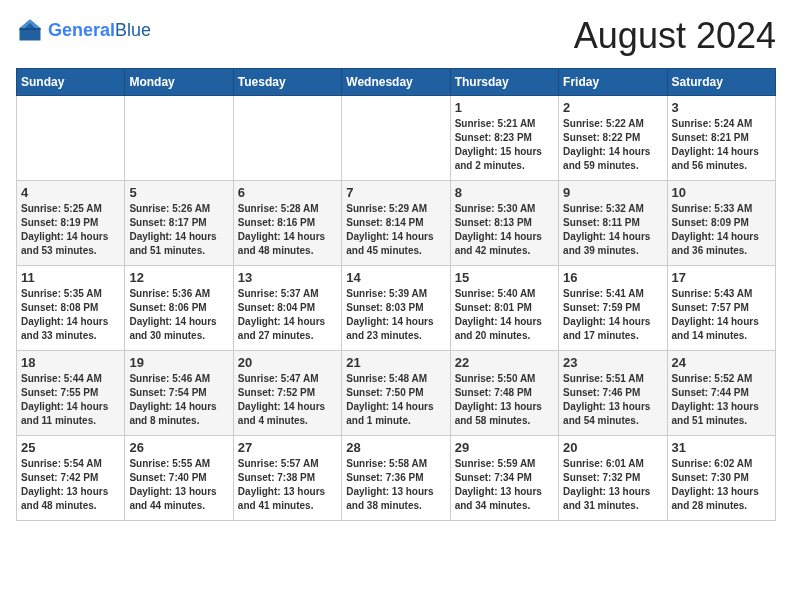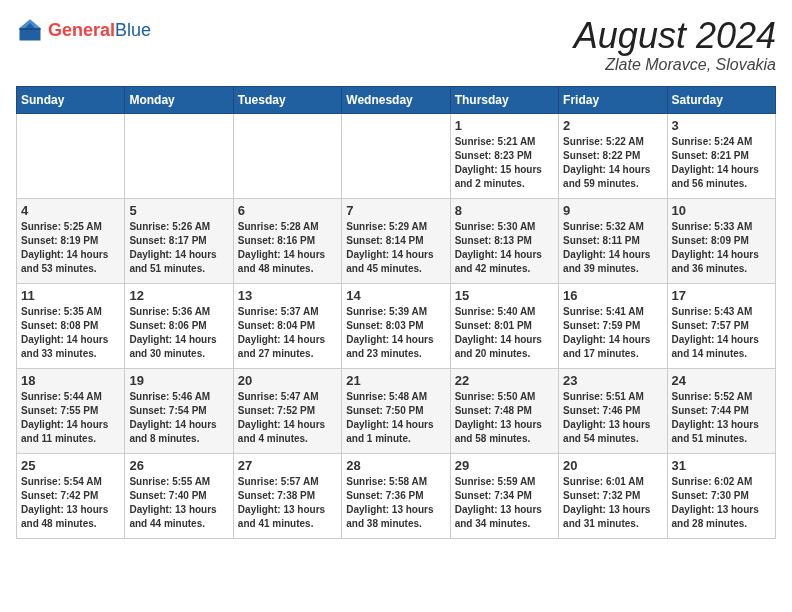"General" .logo-text-general { color: #ef4444 -> #3b82f6 }
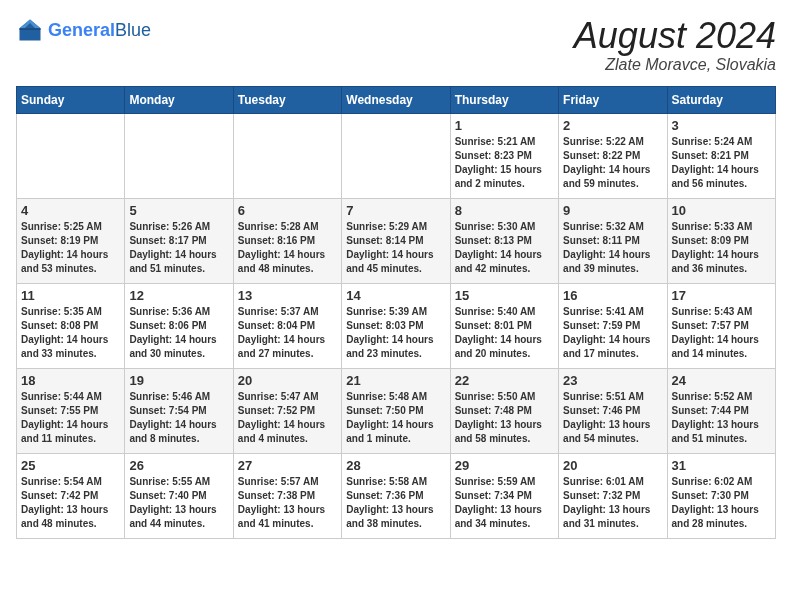"August 2024" .title-area { font-style: italic -> none }
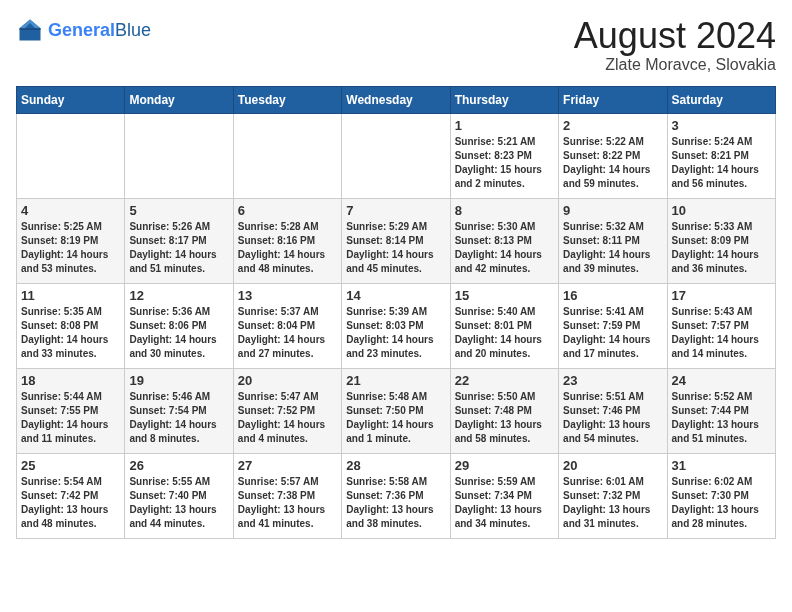"Zlate Moravce, Slovakia" div.subtitle { html: <div>Zlate Moravce, Slovakia</div> -> none }
